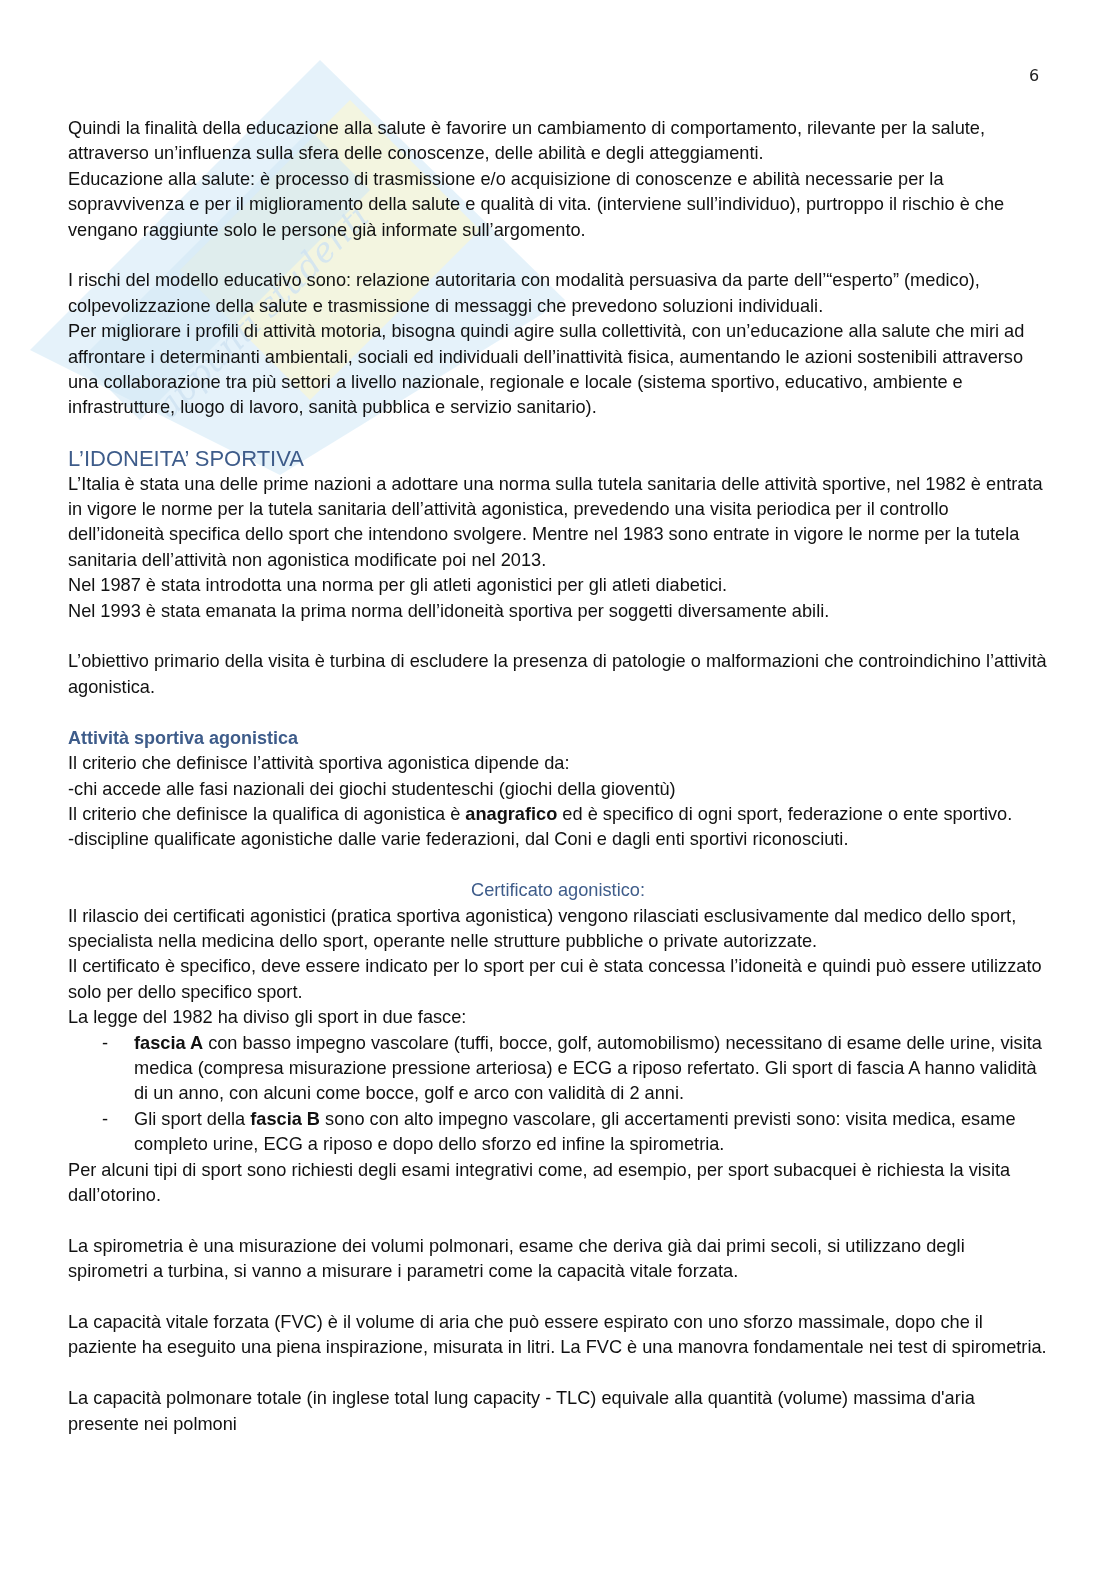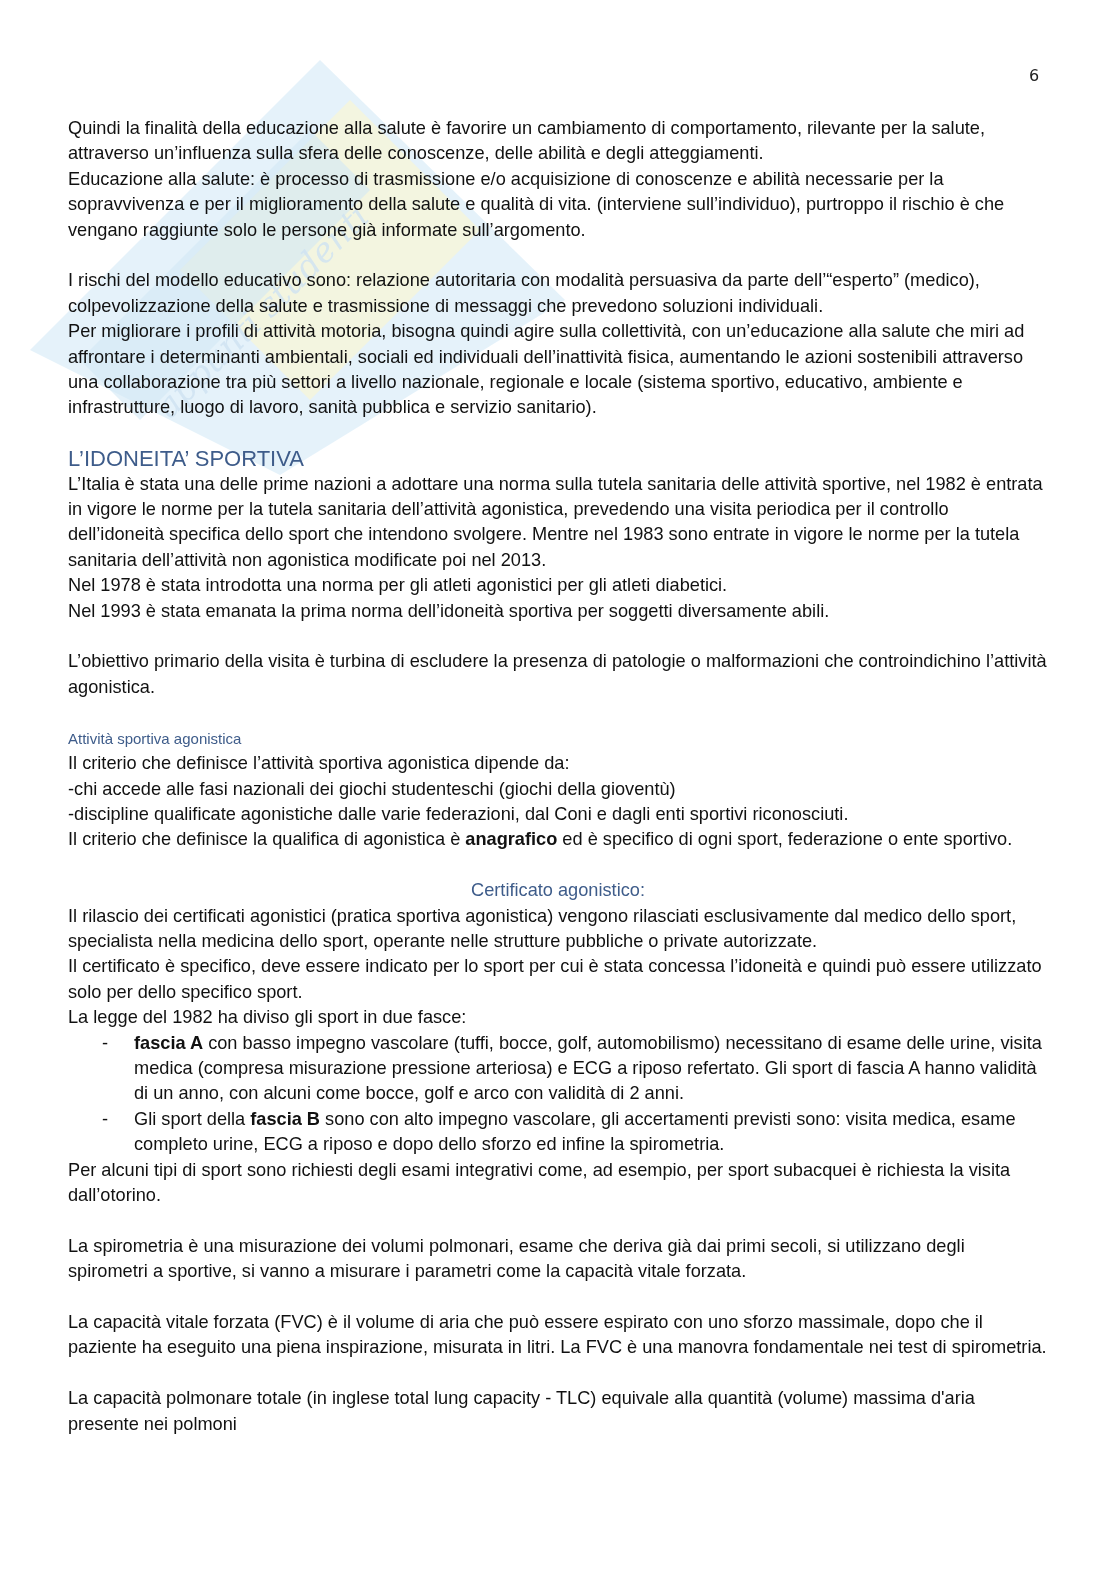"Nel 1978 è stata introdotta" p { text: 1978 -> 1987 }
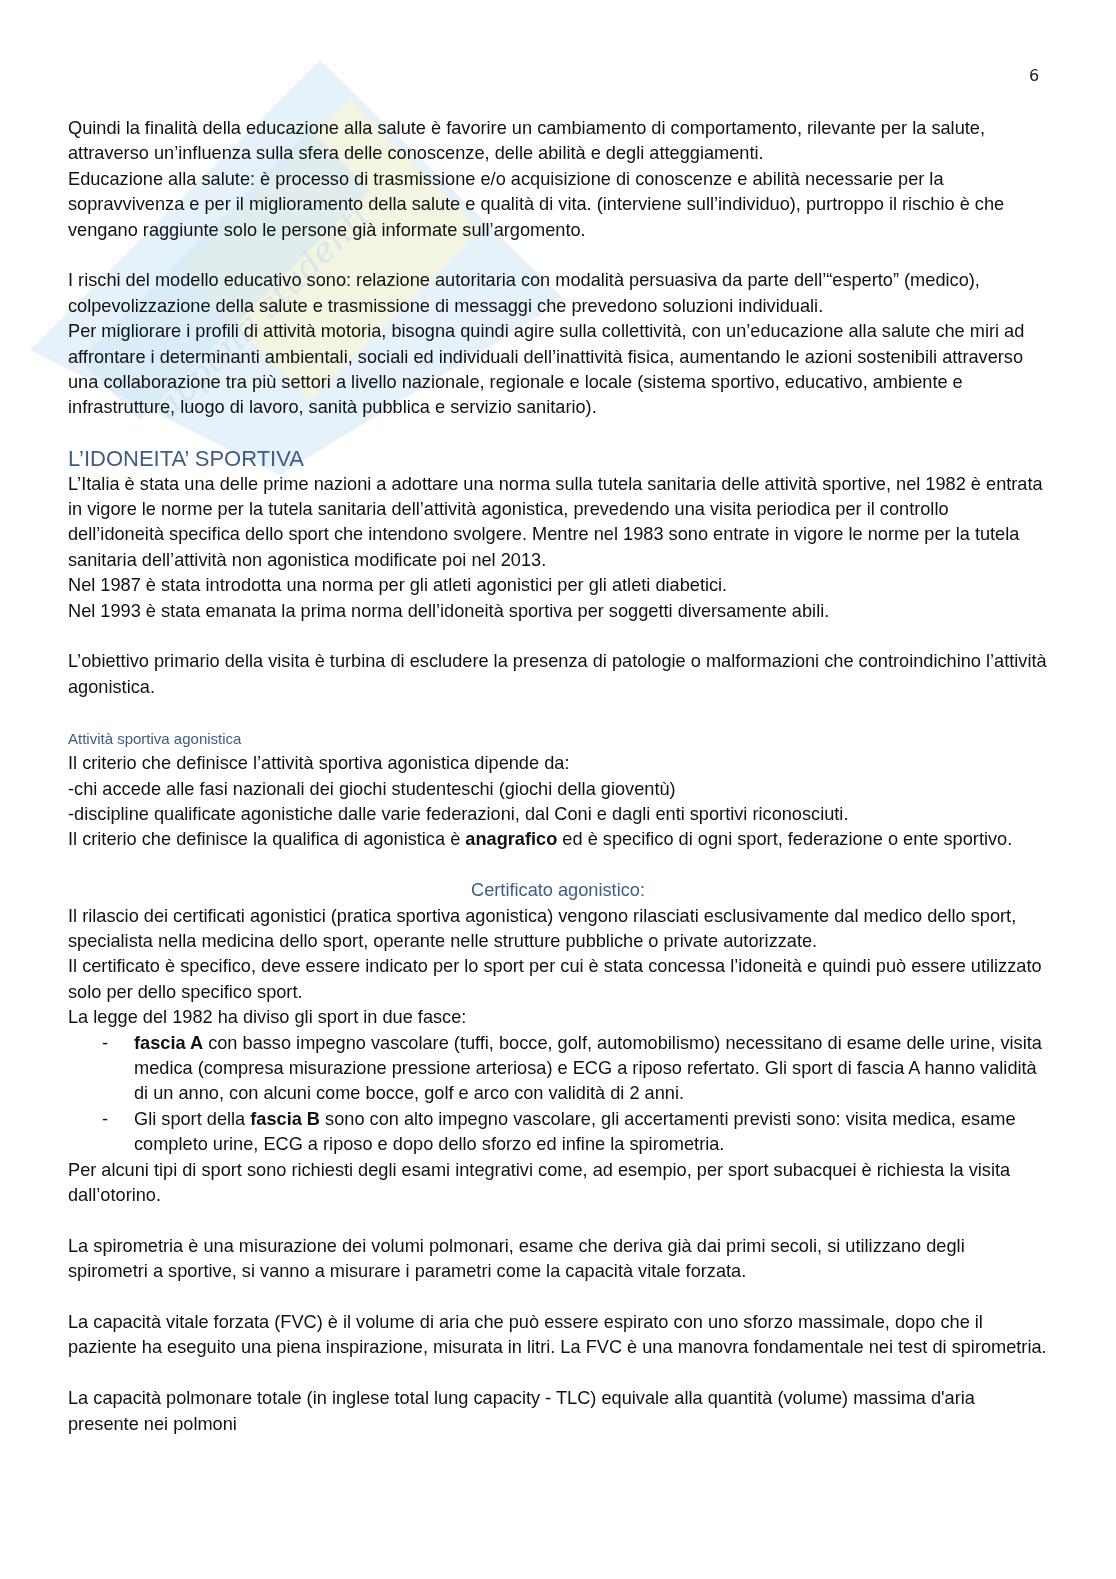"Attività sportiva agonistica" h3.heading { font-size: 15px -> 18px; font-weight: normal -> bold }
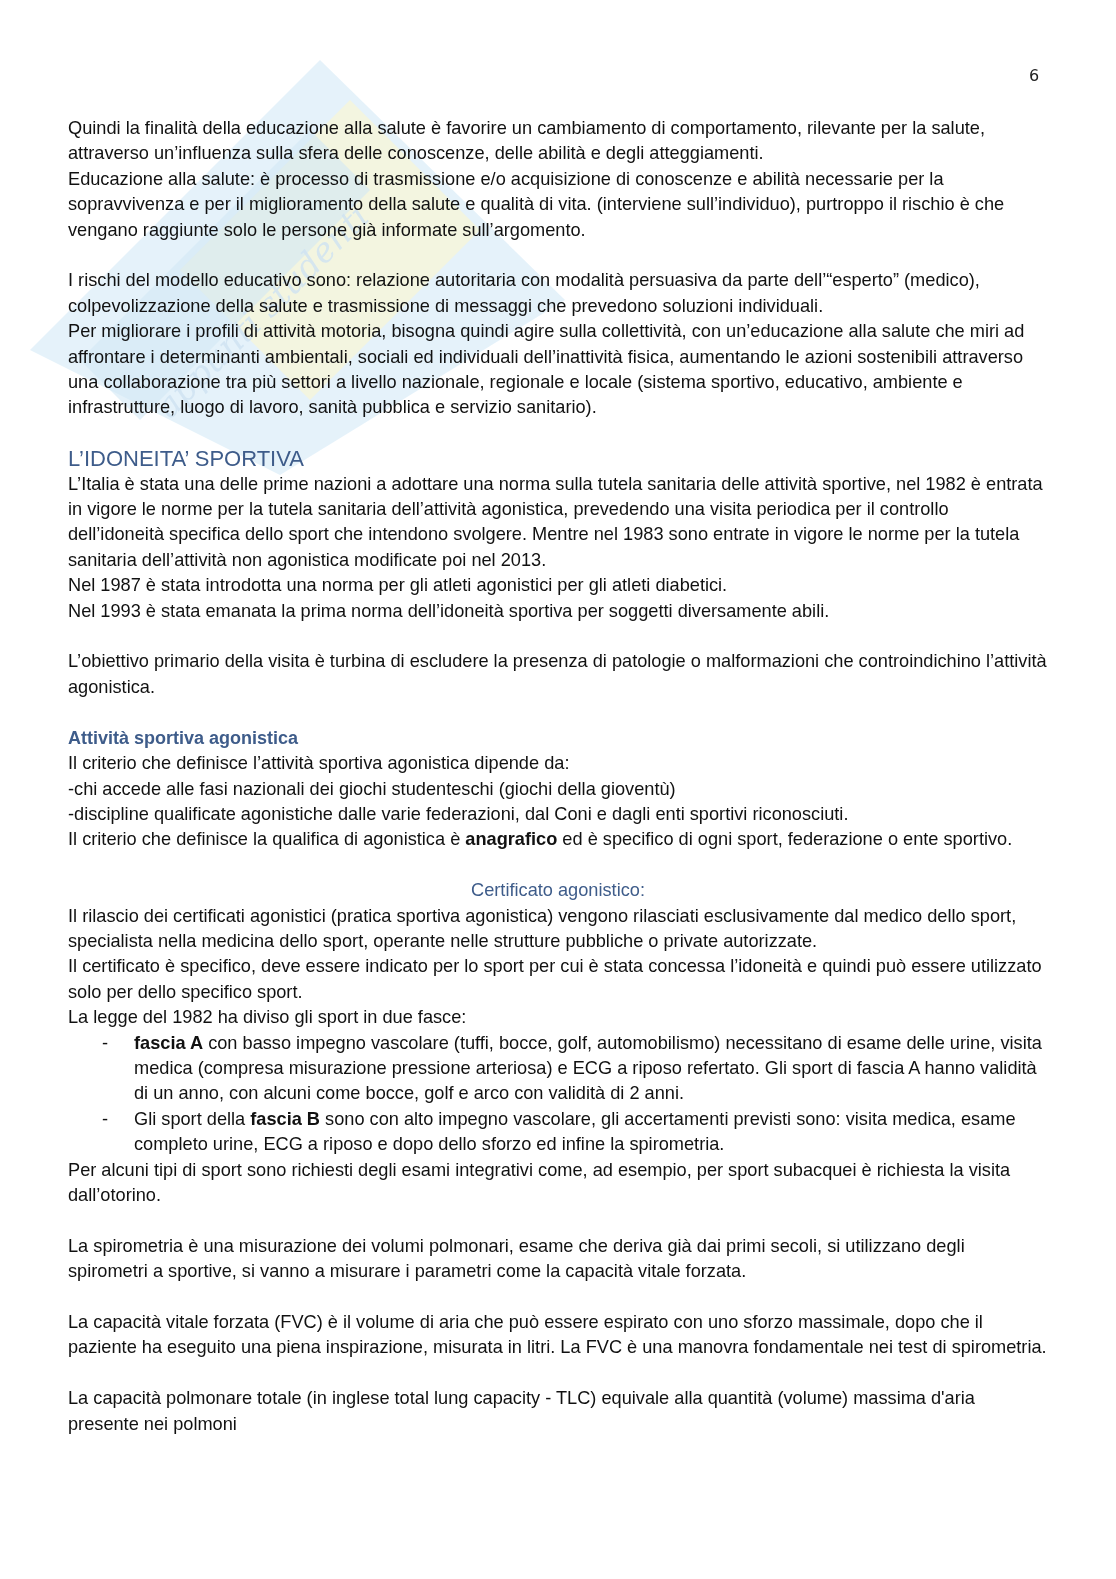"-discipline qualificate agonistiche" p { order: before "Il criterio che definisce la" -> after "Il criterio che definisce la" }
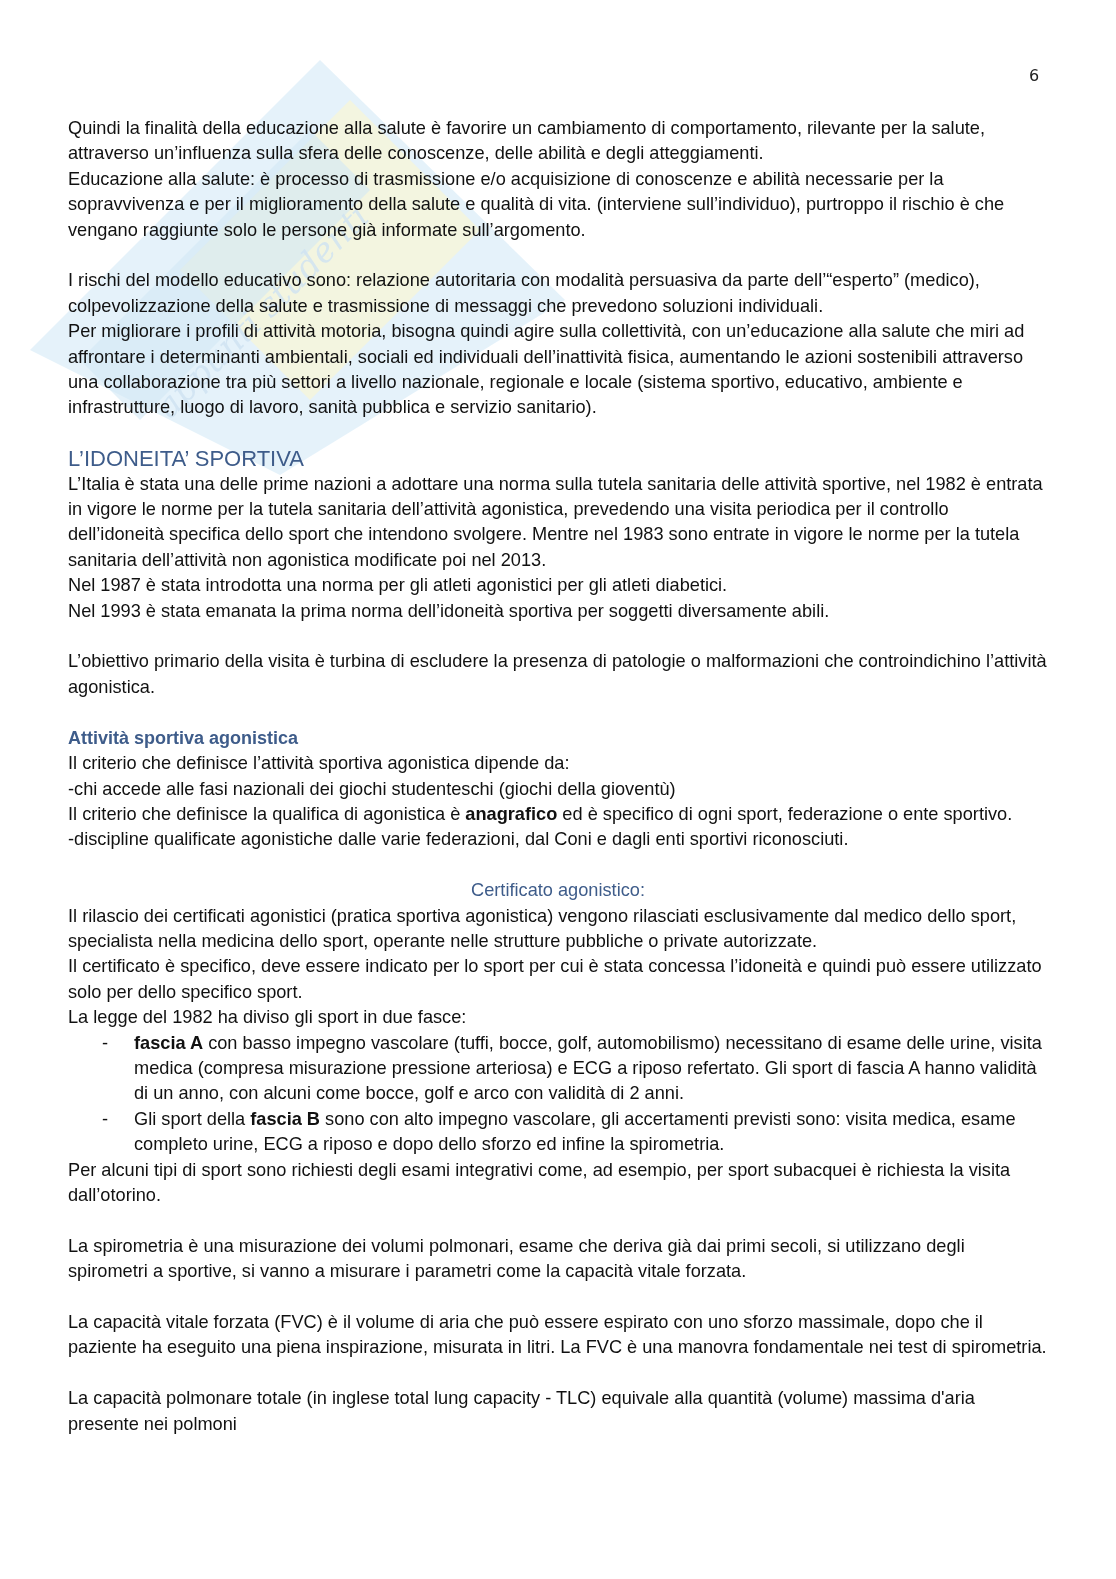"La spirometria è una misurazione" p { text: sportive -> turbina }
